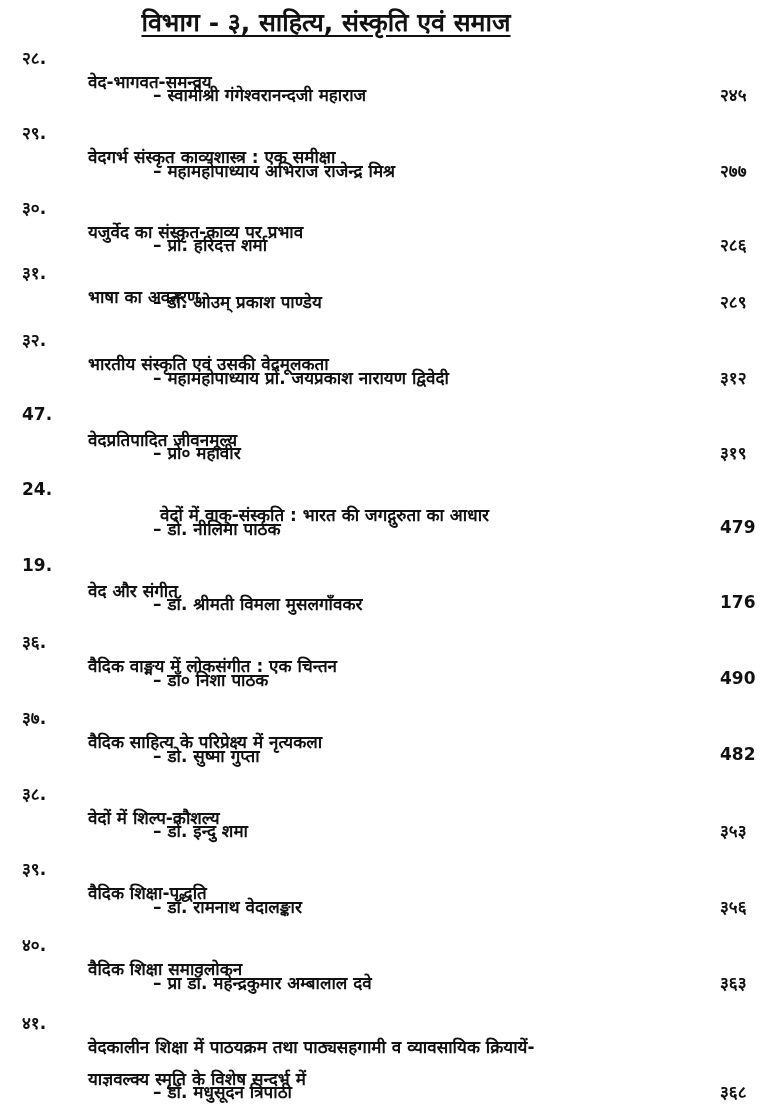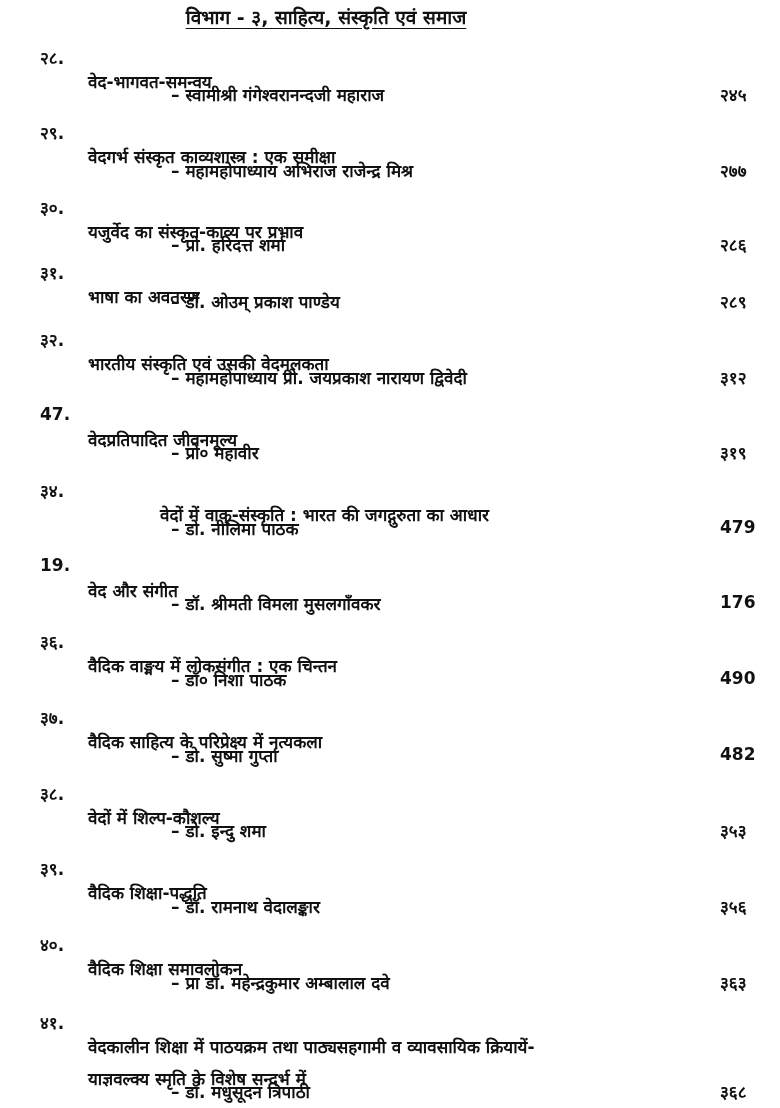"विभाग - ३, साहित्य, संस्कृति" .page-title { font-size: 19px -> 25px }
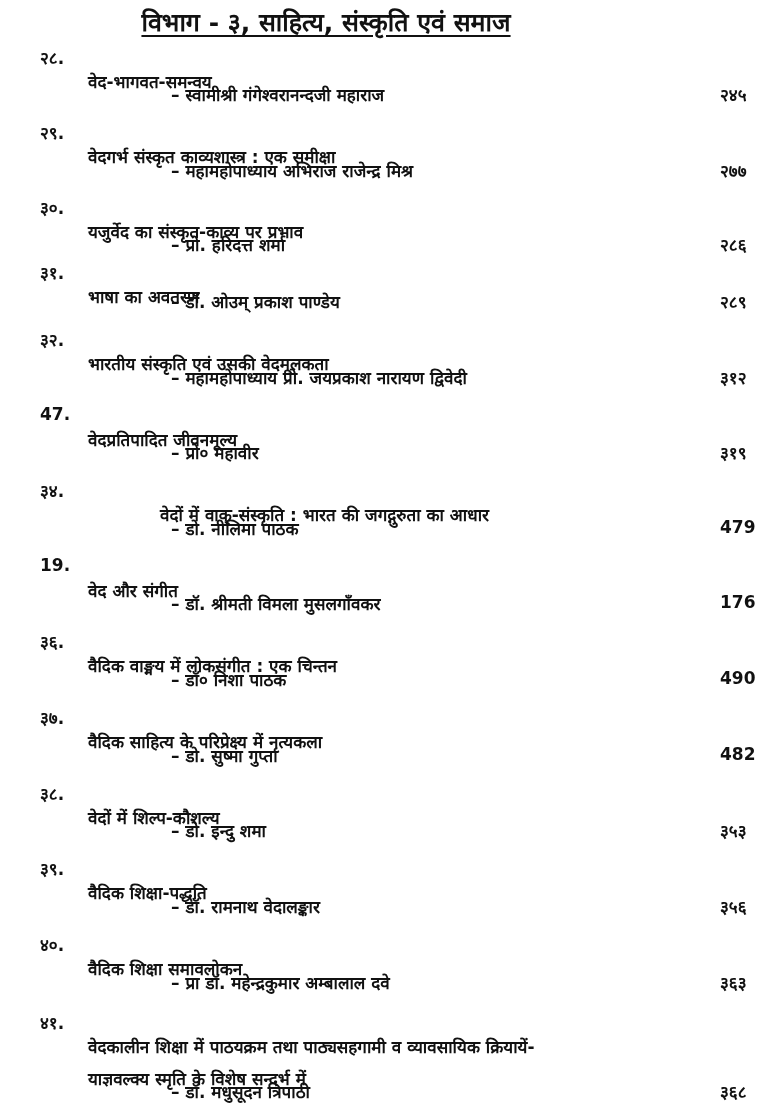"२८." .num { left: 40px -> 22px }
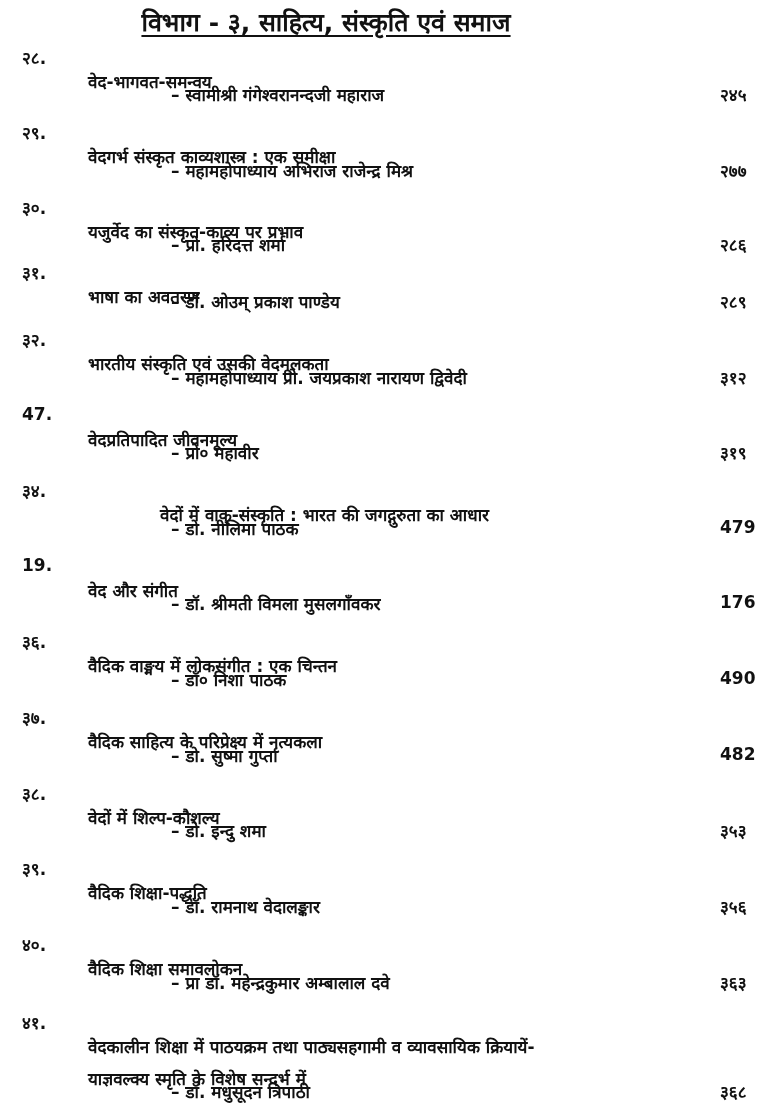"– स्वामीश्री गंगेश्वरानन्दजी महाराज" .author { left: 171px -> 153px }
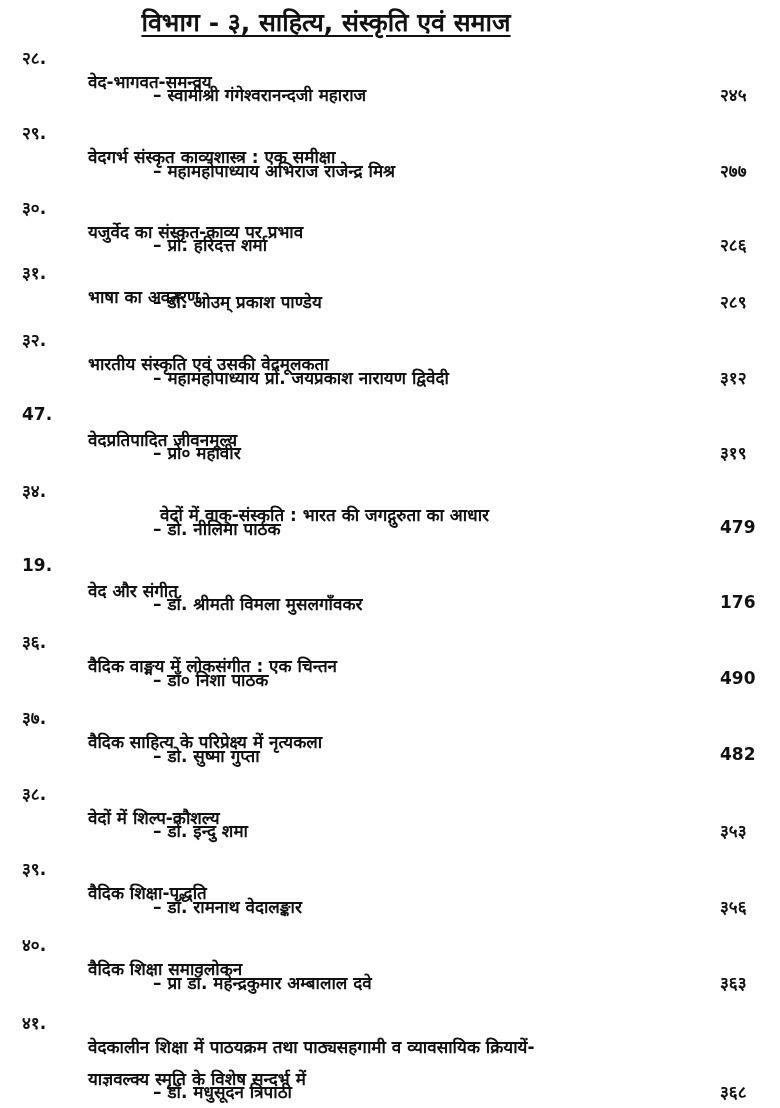"३४." span.num { text: ३४ -> 24 }
